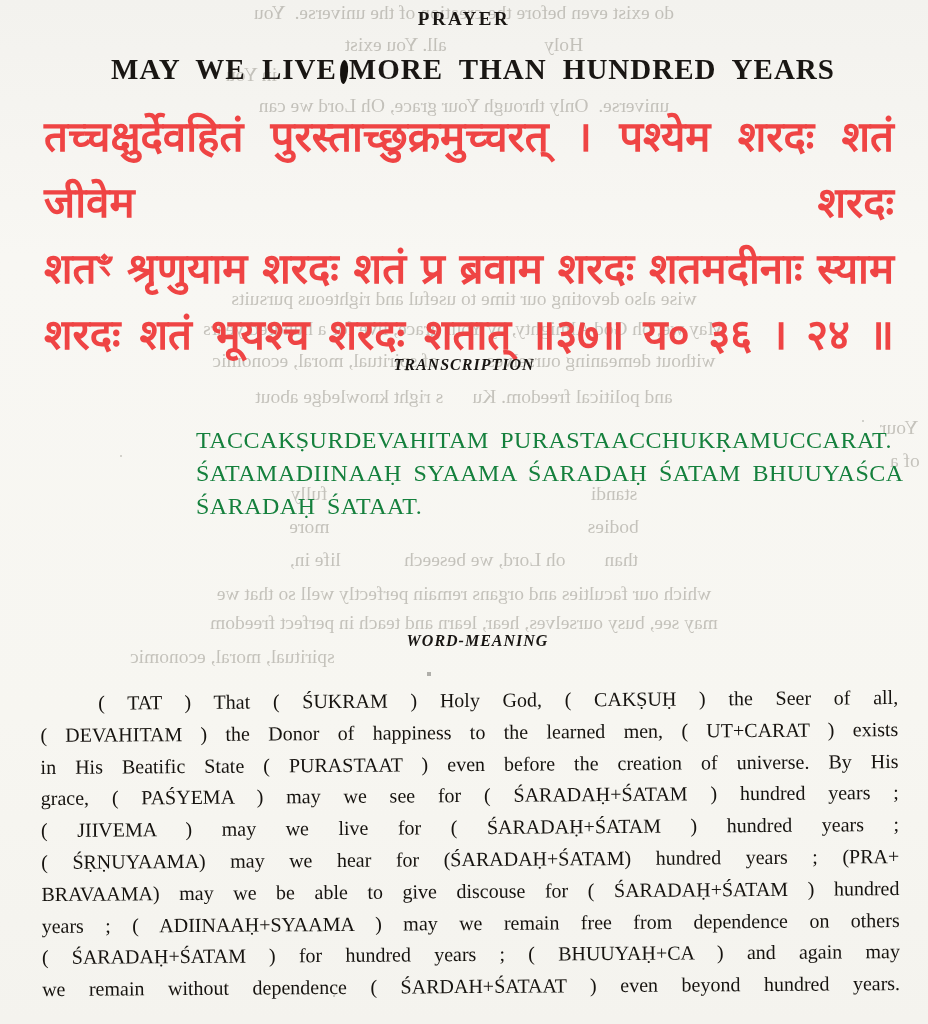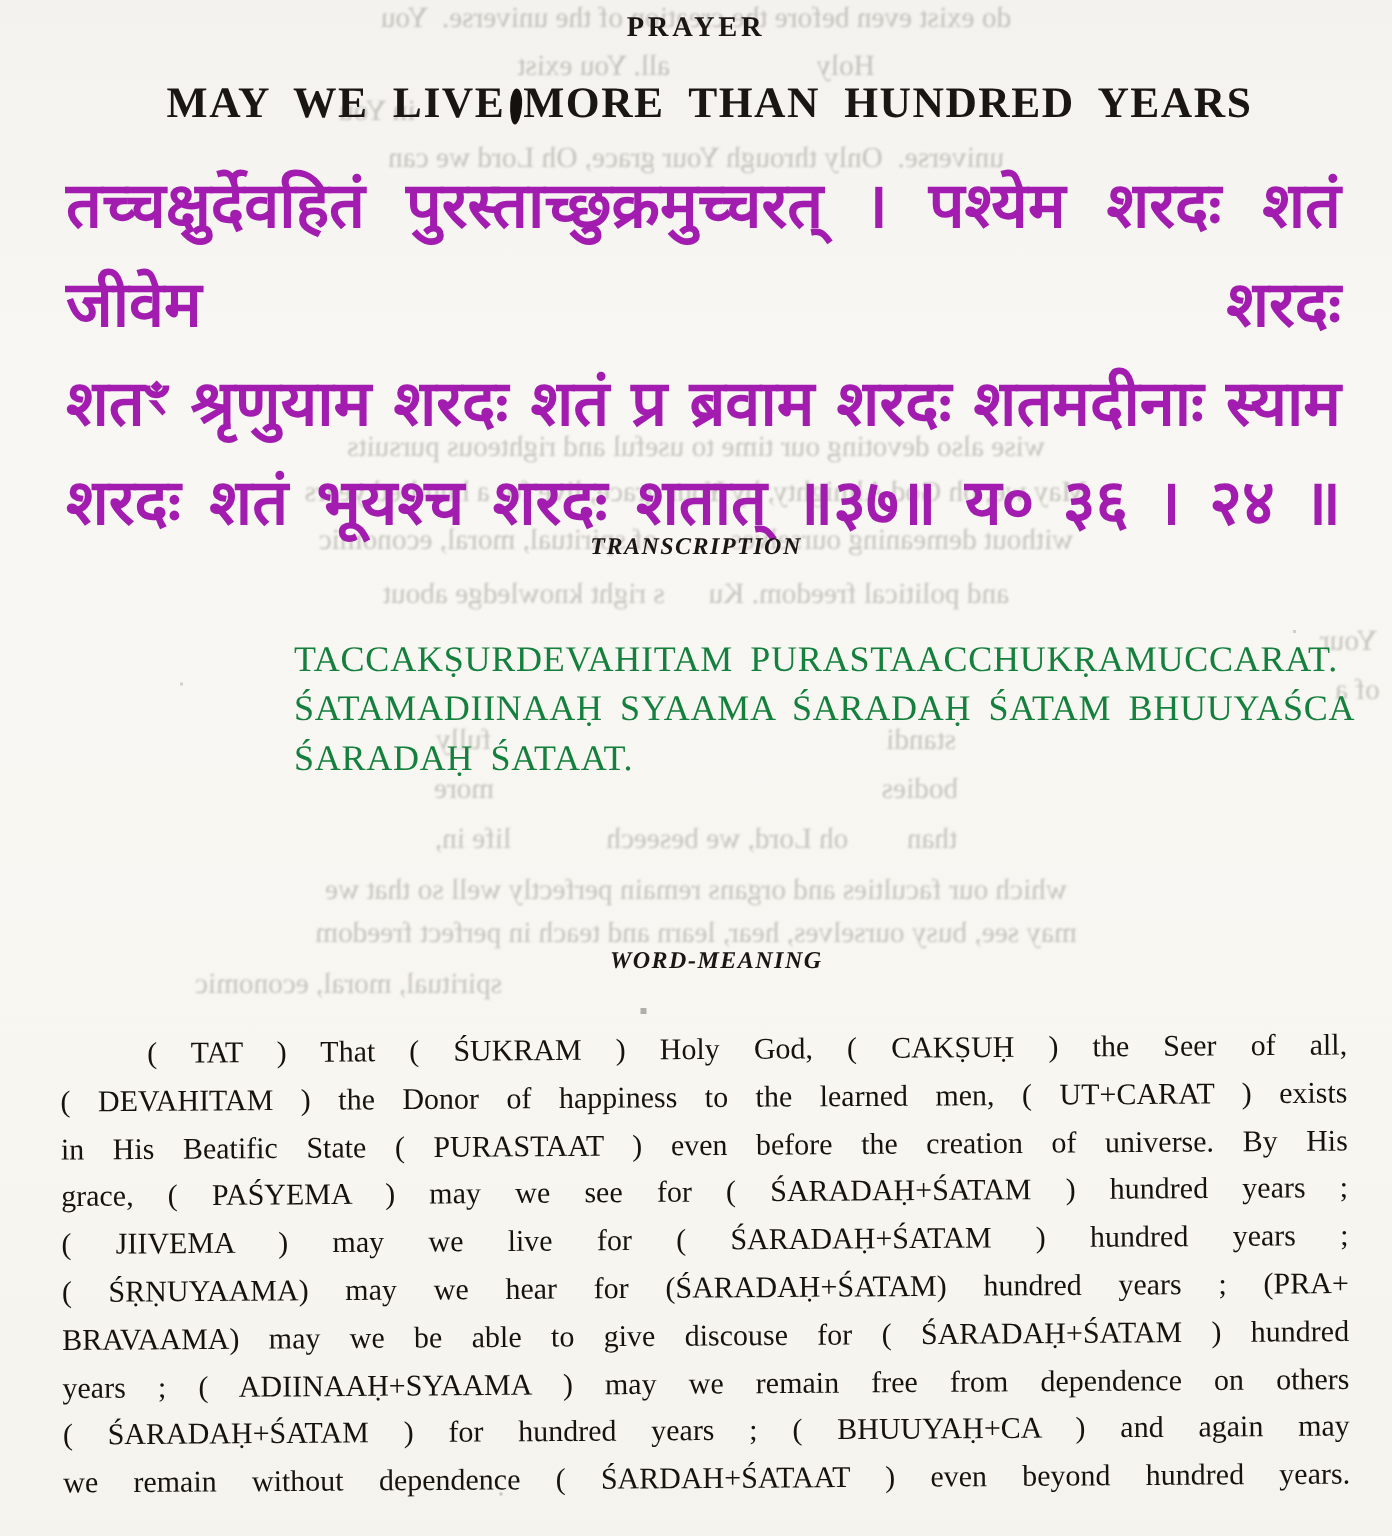"तच्चक्षुर्देवहितं पुरस्ताच्छुक्रमुच्चरत्" .mantra { color: #a21caf -> #ef4444 }
